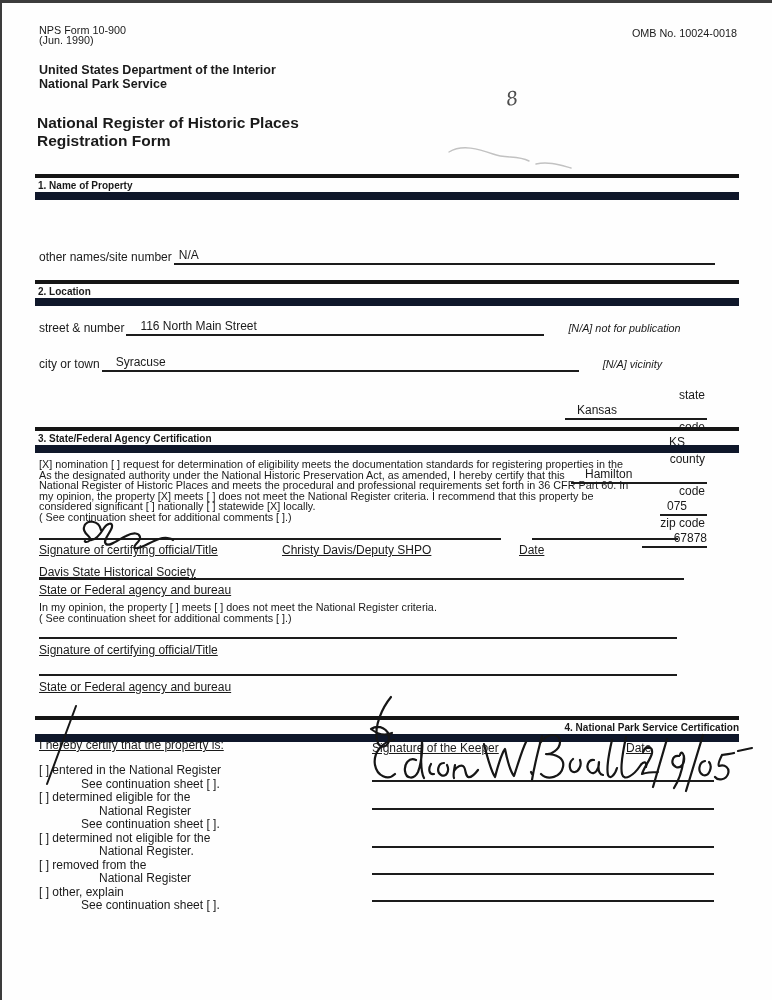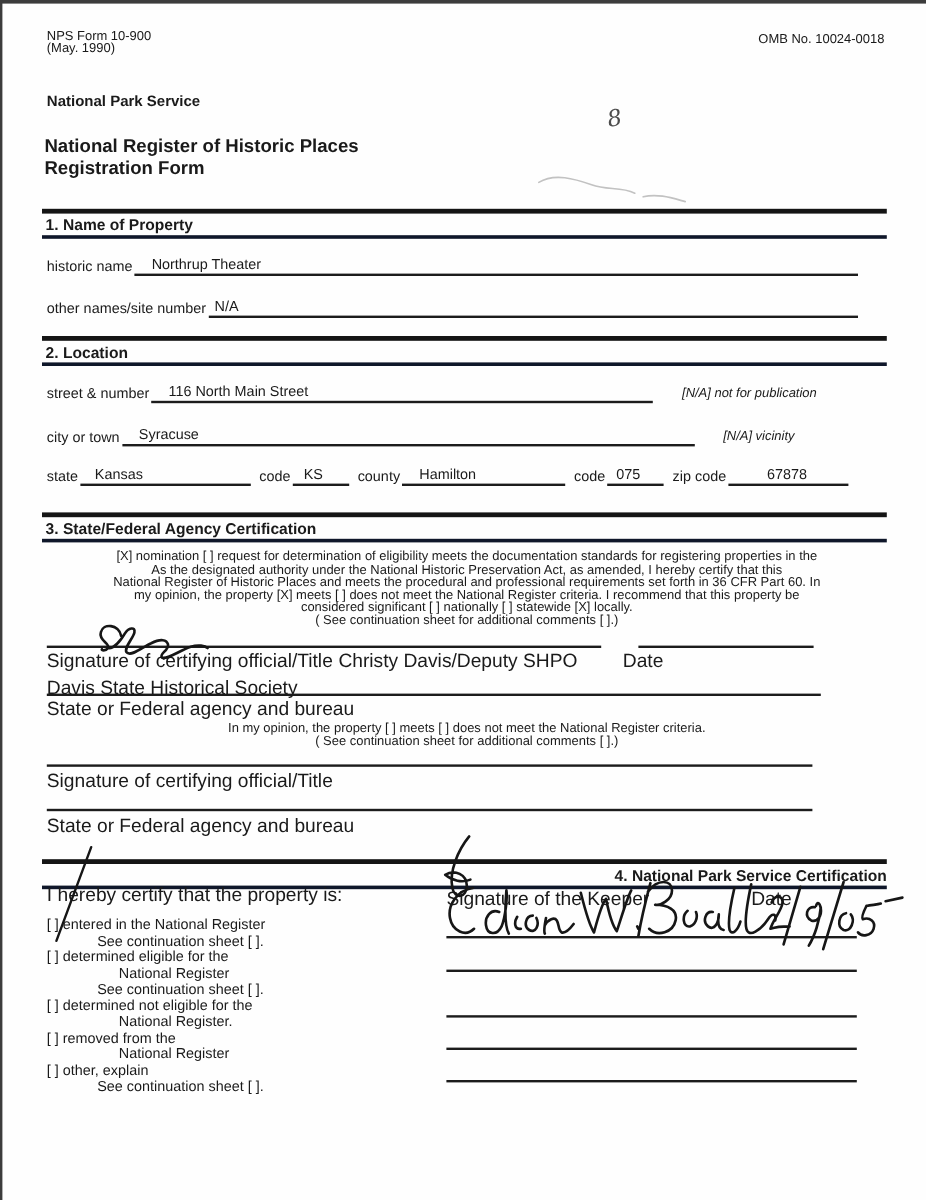"NPS Form 10-900" .t10 { text-align: center -> none }
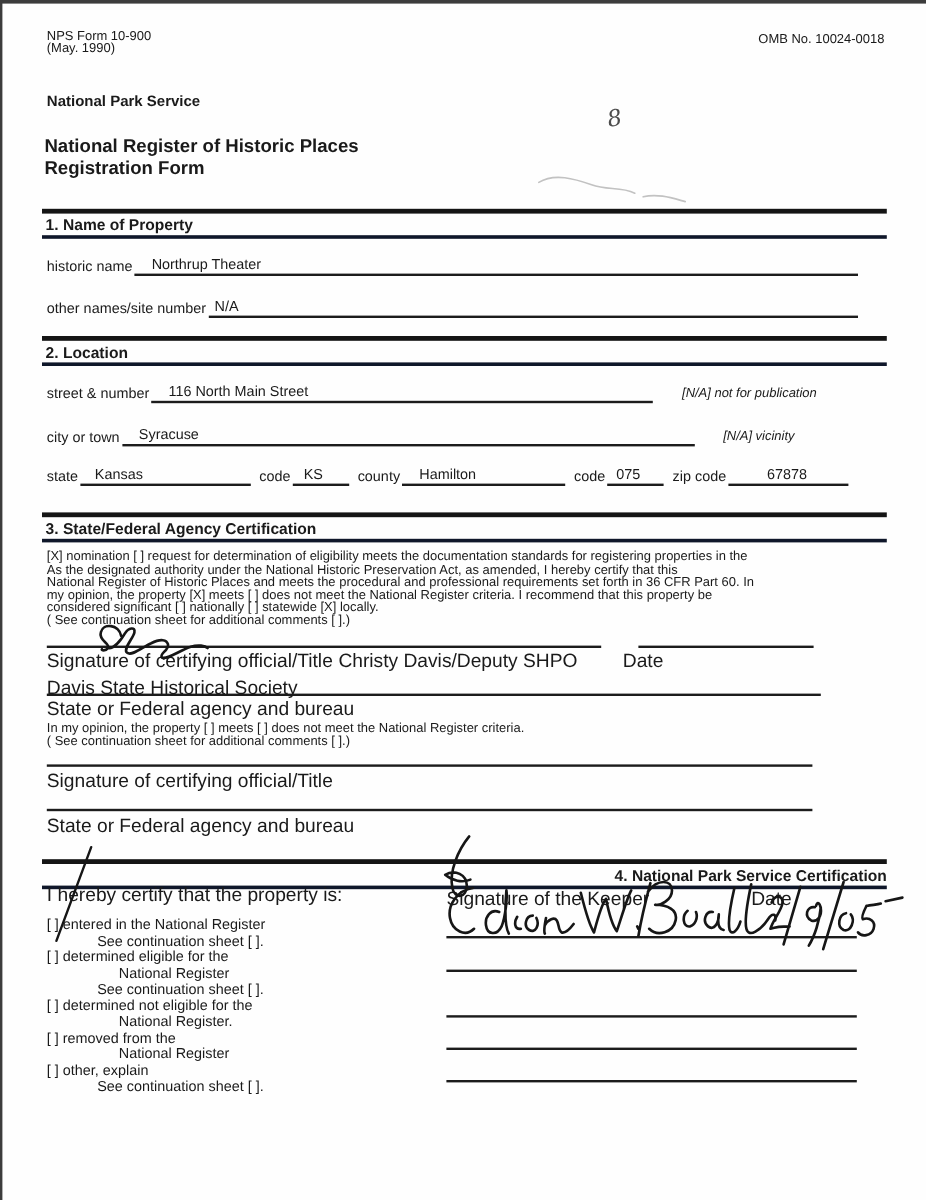"(May. 1990)" div.abs { text: May -> Jun }
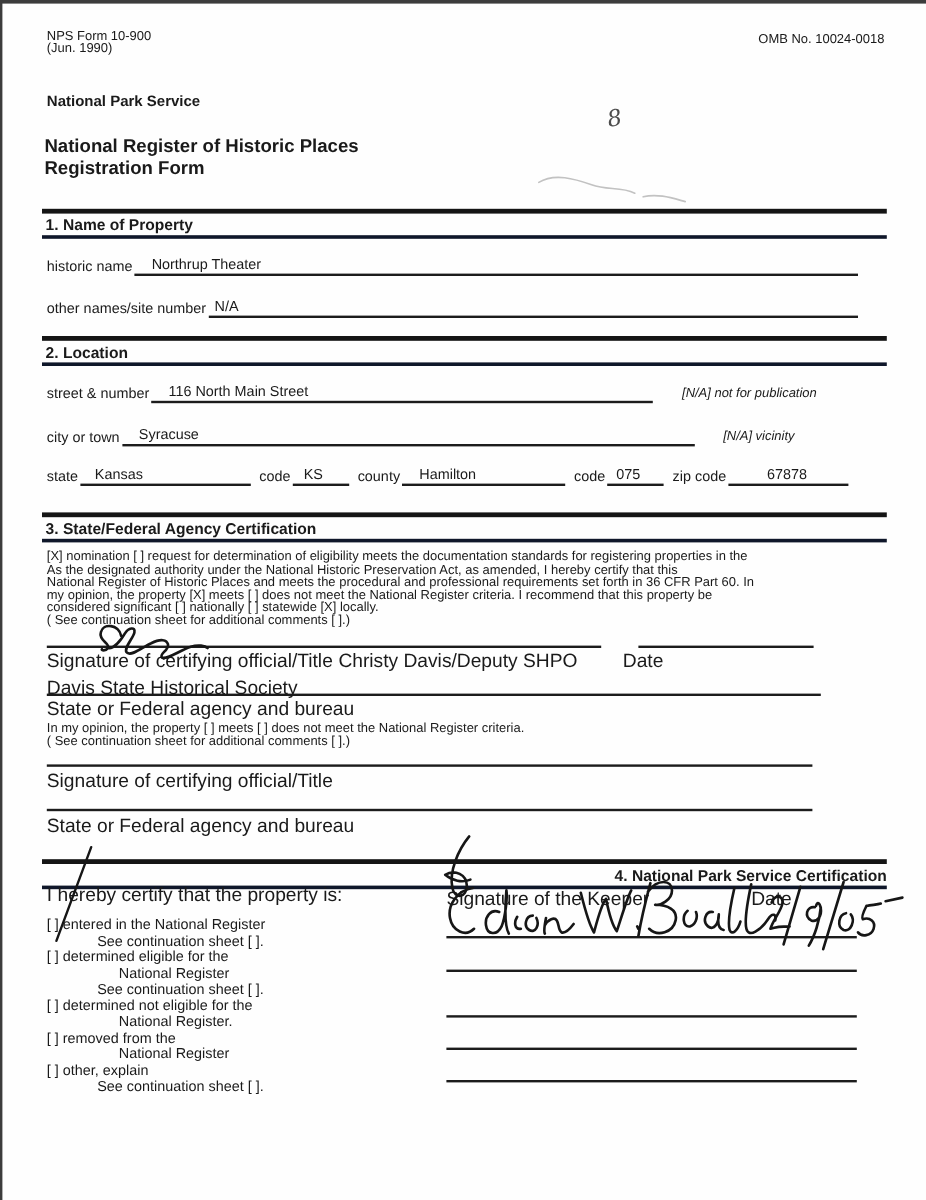"United States Department of the" div.abs { html: none -> <div>United States Department of the Interior</div> }
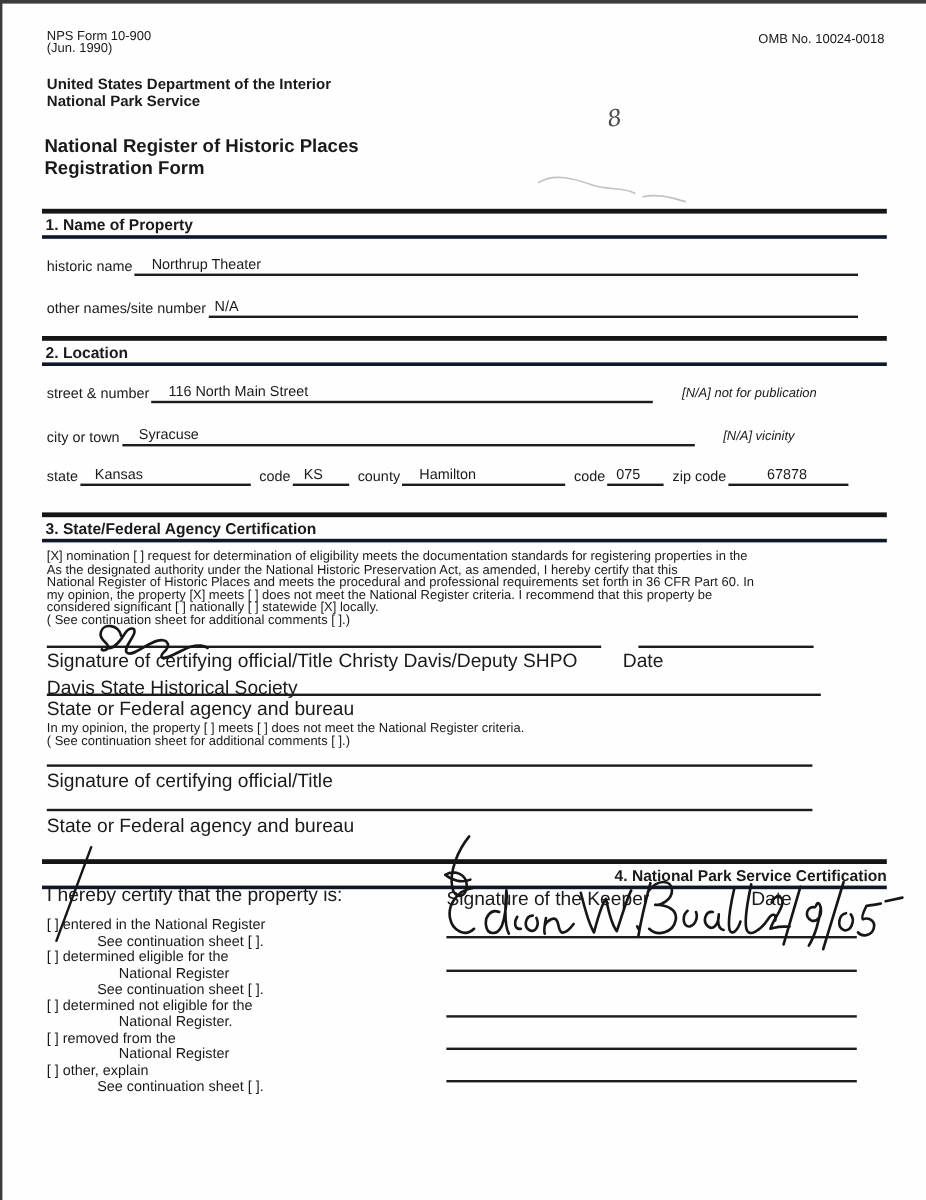"1. Name of Property" .sechead .st { border-bottom: 3px solid #0f172a -> 8px solid #0f172a; font-size: 13px -> 10px }
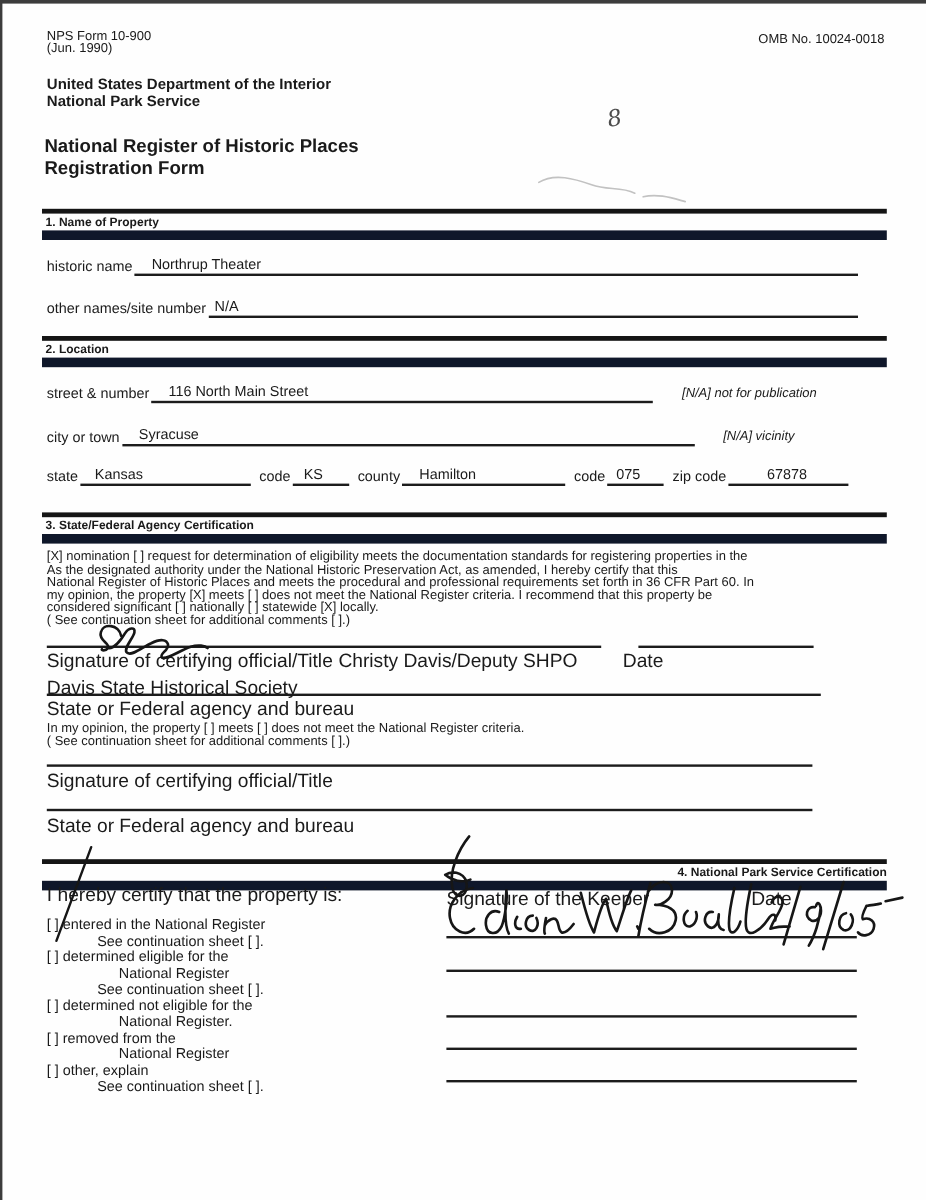"historic name" div.frow { html: <div> <span>historic name</span> <span>Northrup Theater</span> </div> -> none }
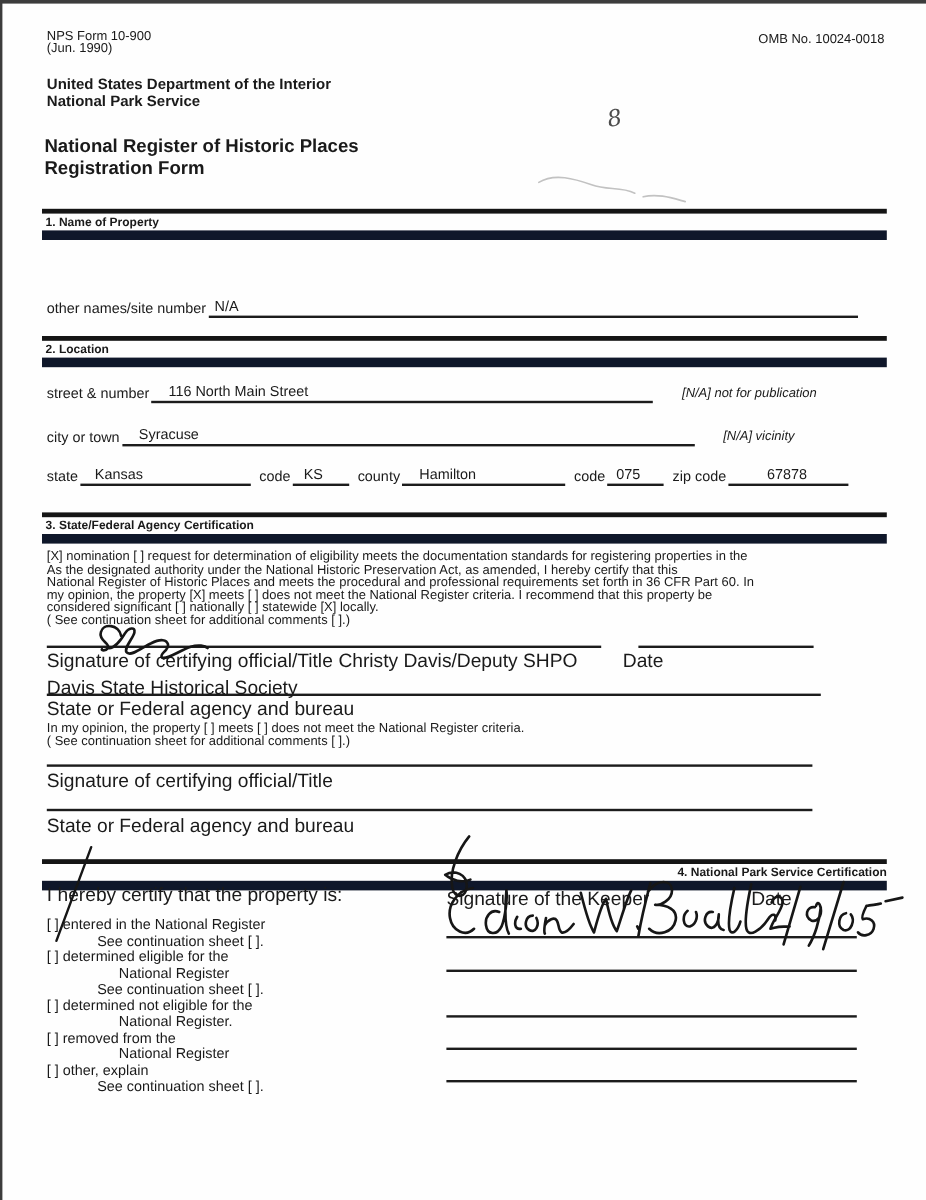"state" div.frow { flex-direction: none -> column }
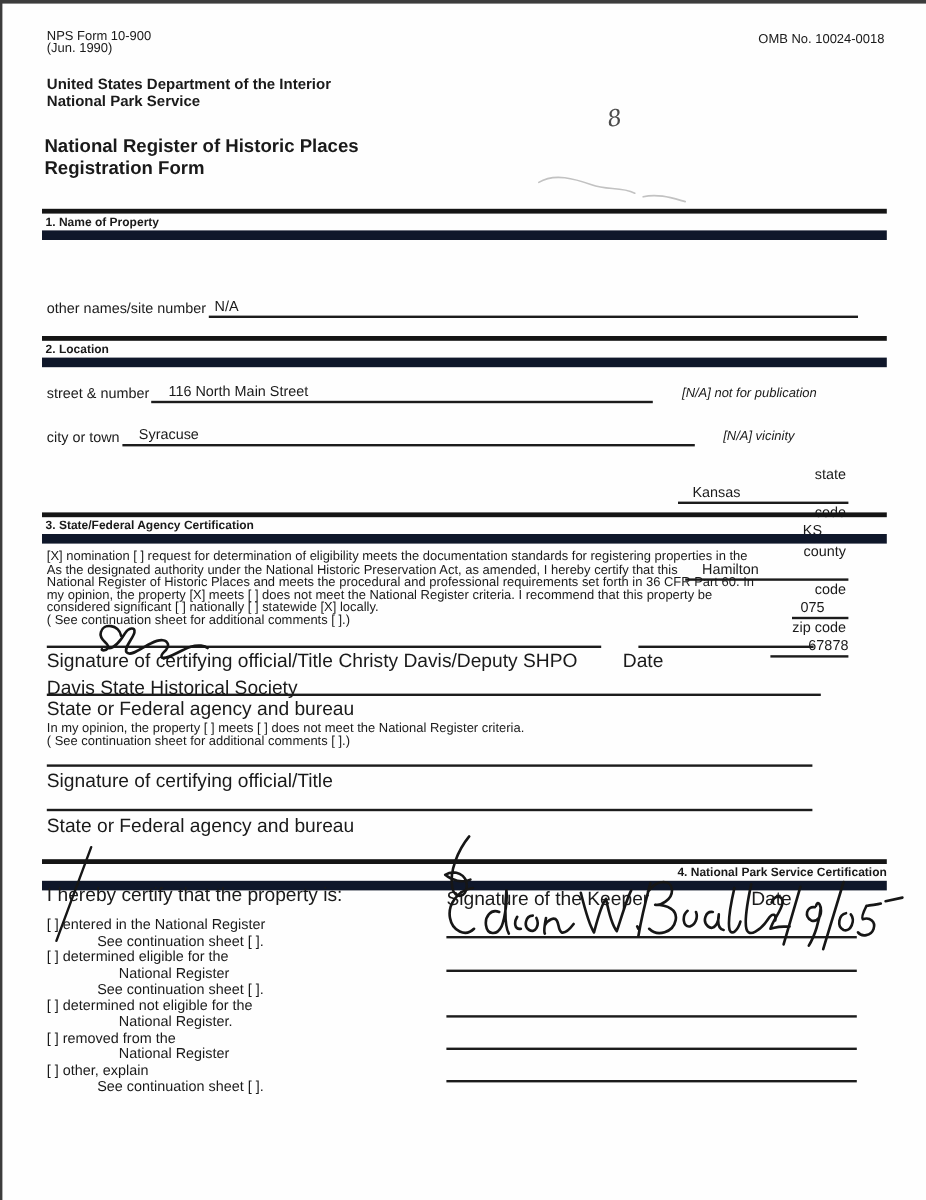"Signature of certifying official/Title" .t12 { font-size: 16px -> 12px; text-decoration: none -> underline }
